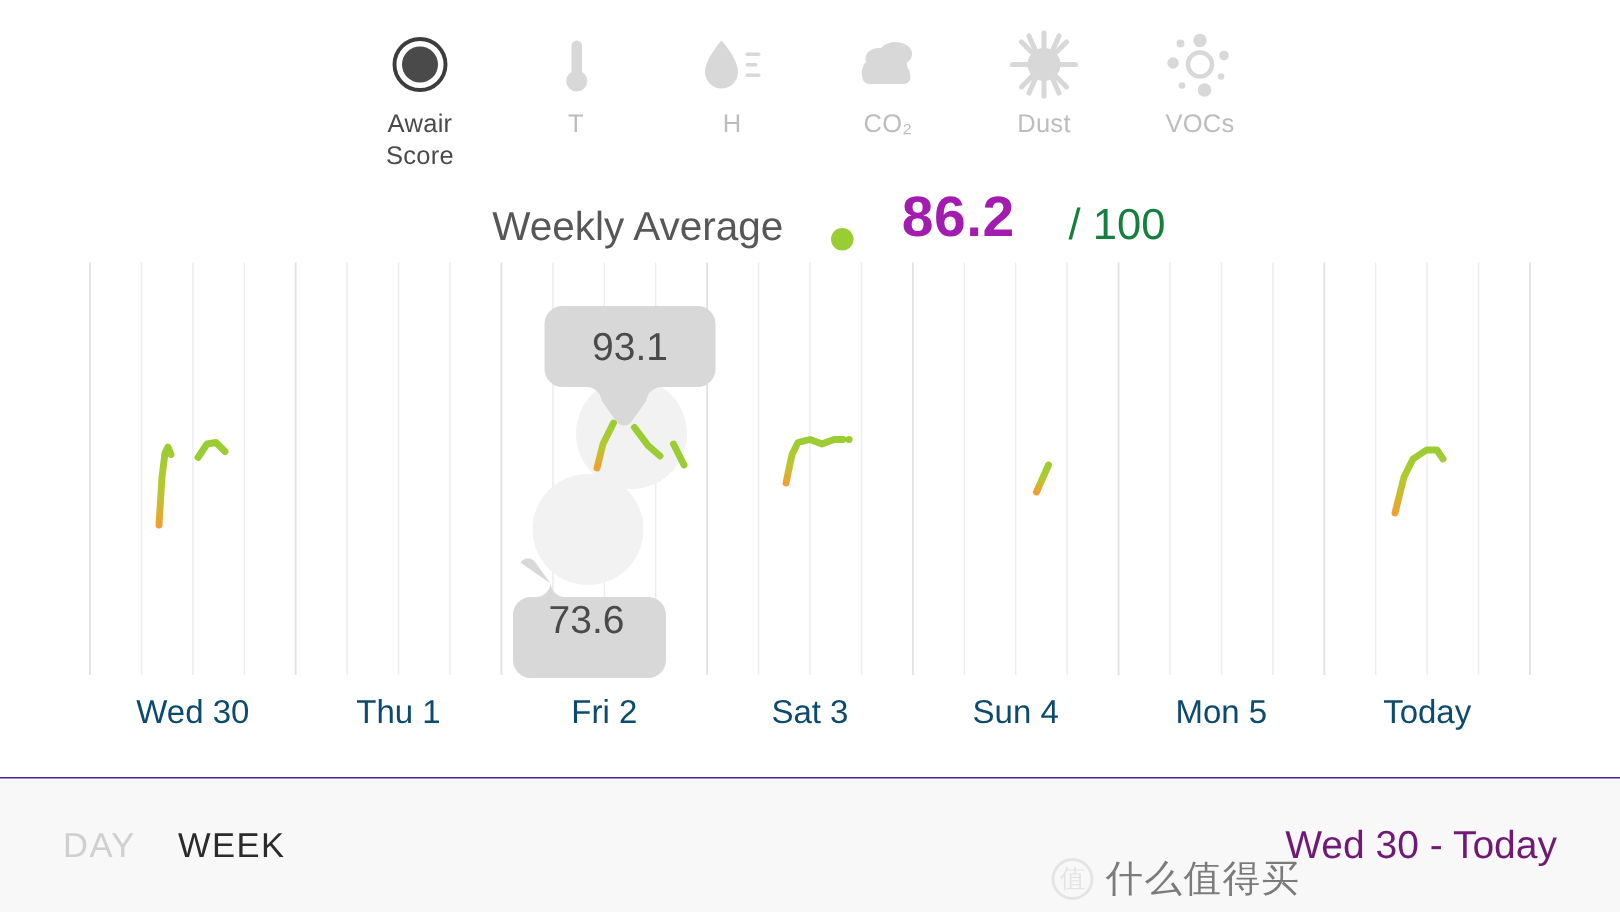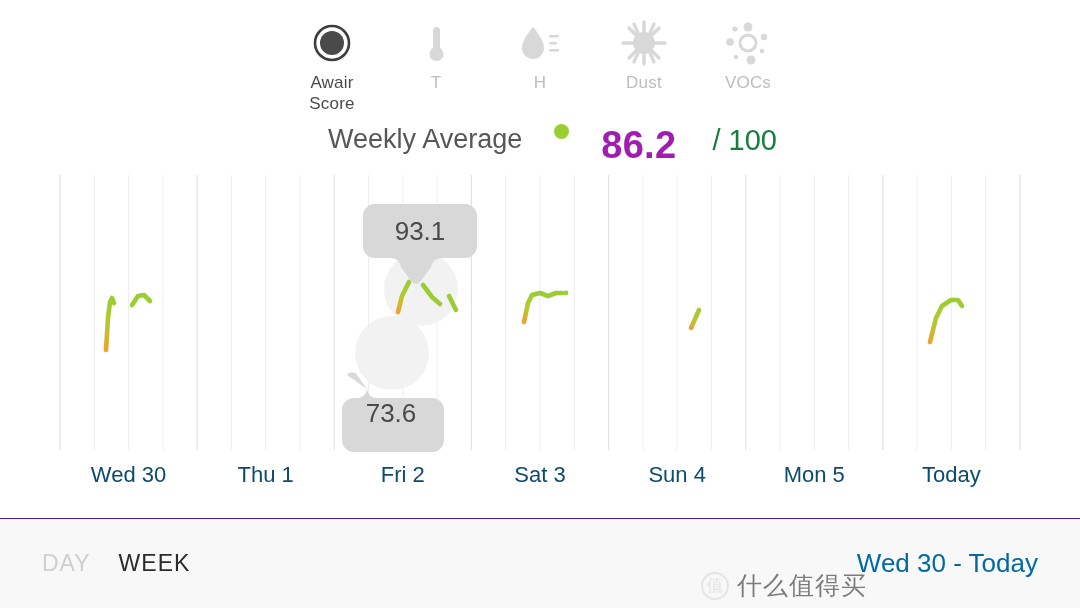"CO₂" div.metric-tab { html: none -> <div> <div> <svg> <ellipse></ellipse> <ellipse></ellipse> <path></path> <rect></rect> </svg> </div> <div>CO₂</div> </div> }
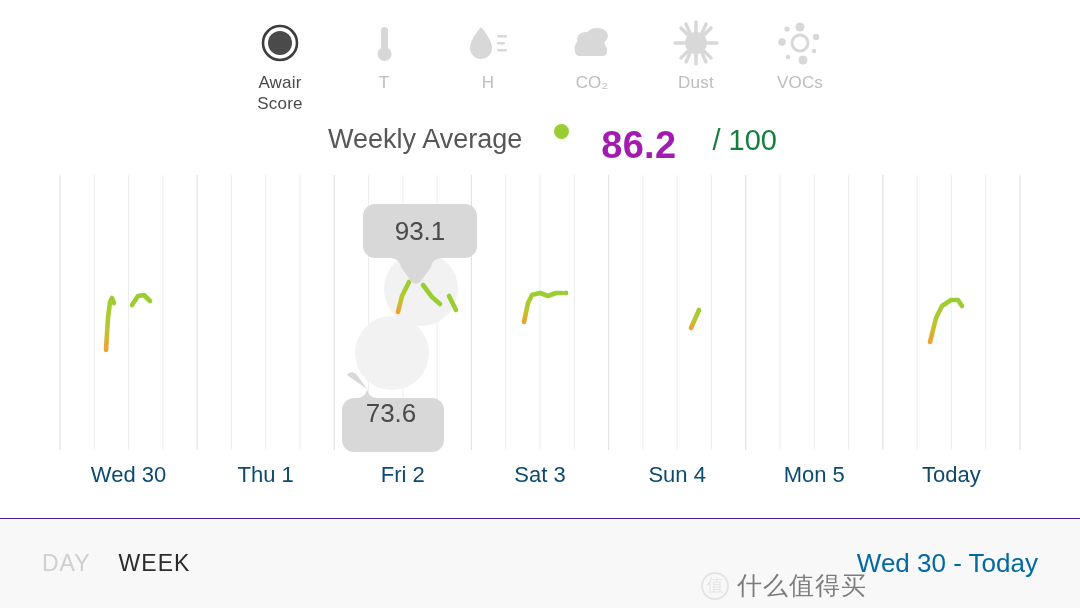"Weekly Average" .avg-row { align-items: flex-start -> flex-end }
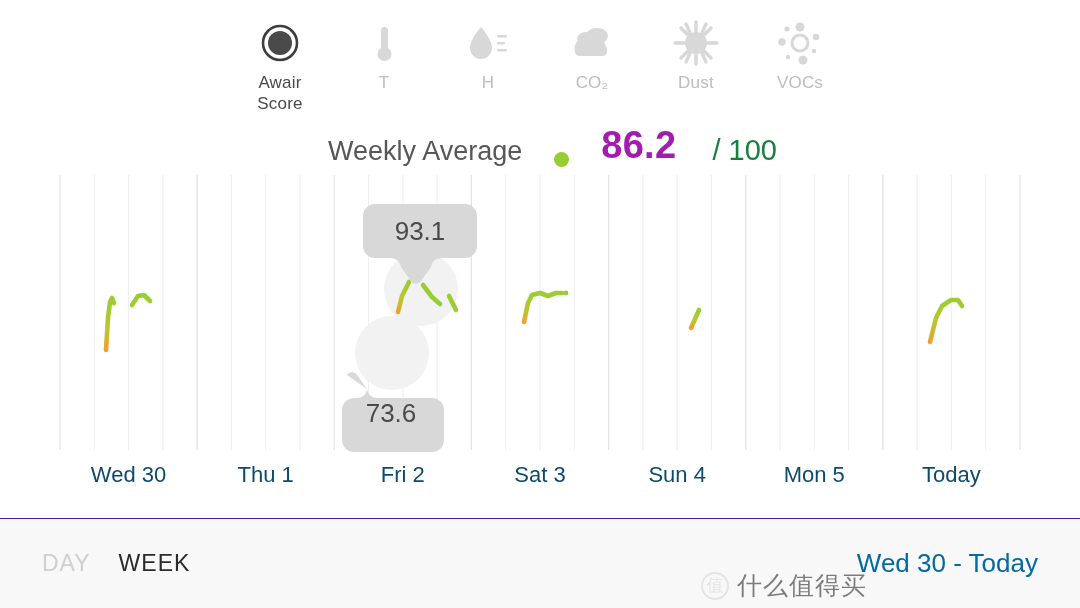"Wed 30 - Today" .date-range { color: #0369a1 -> #701a75 }
